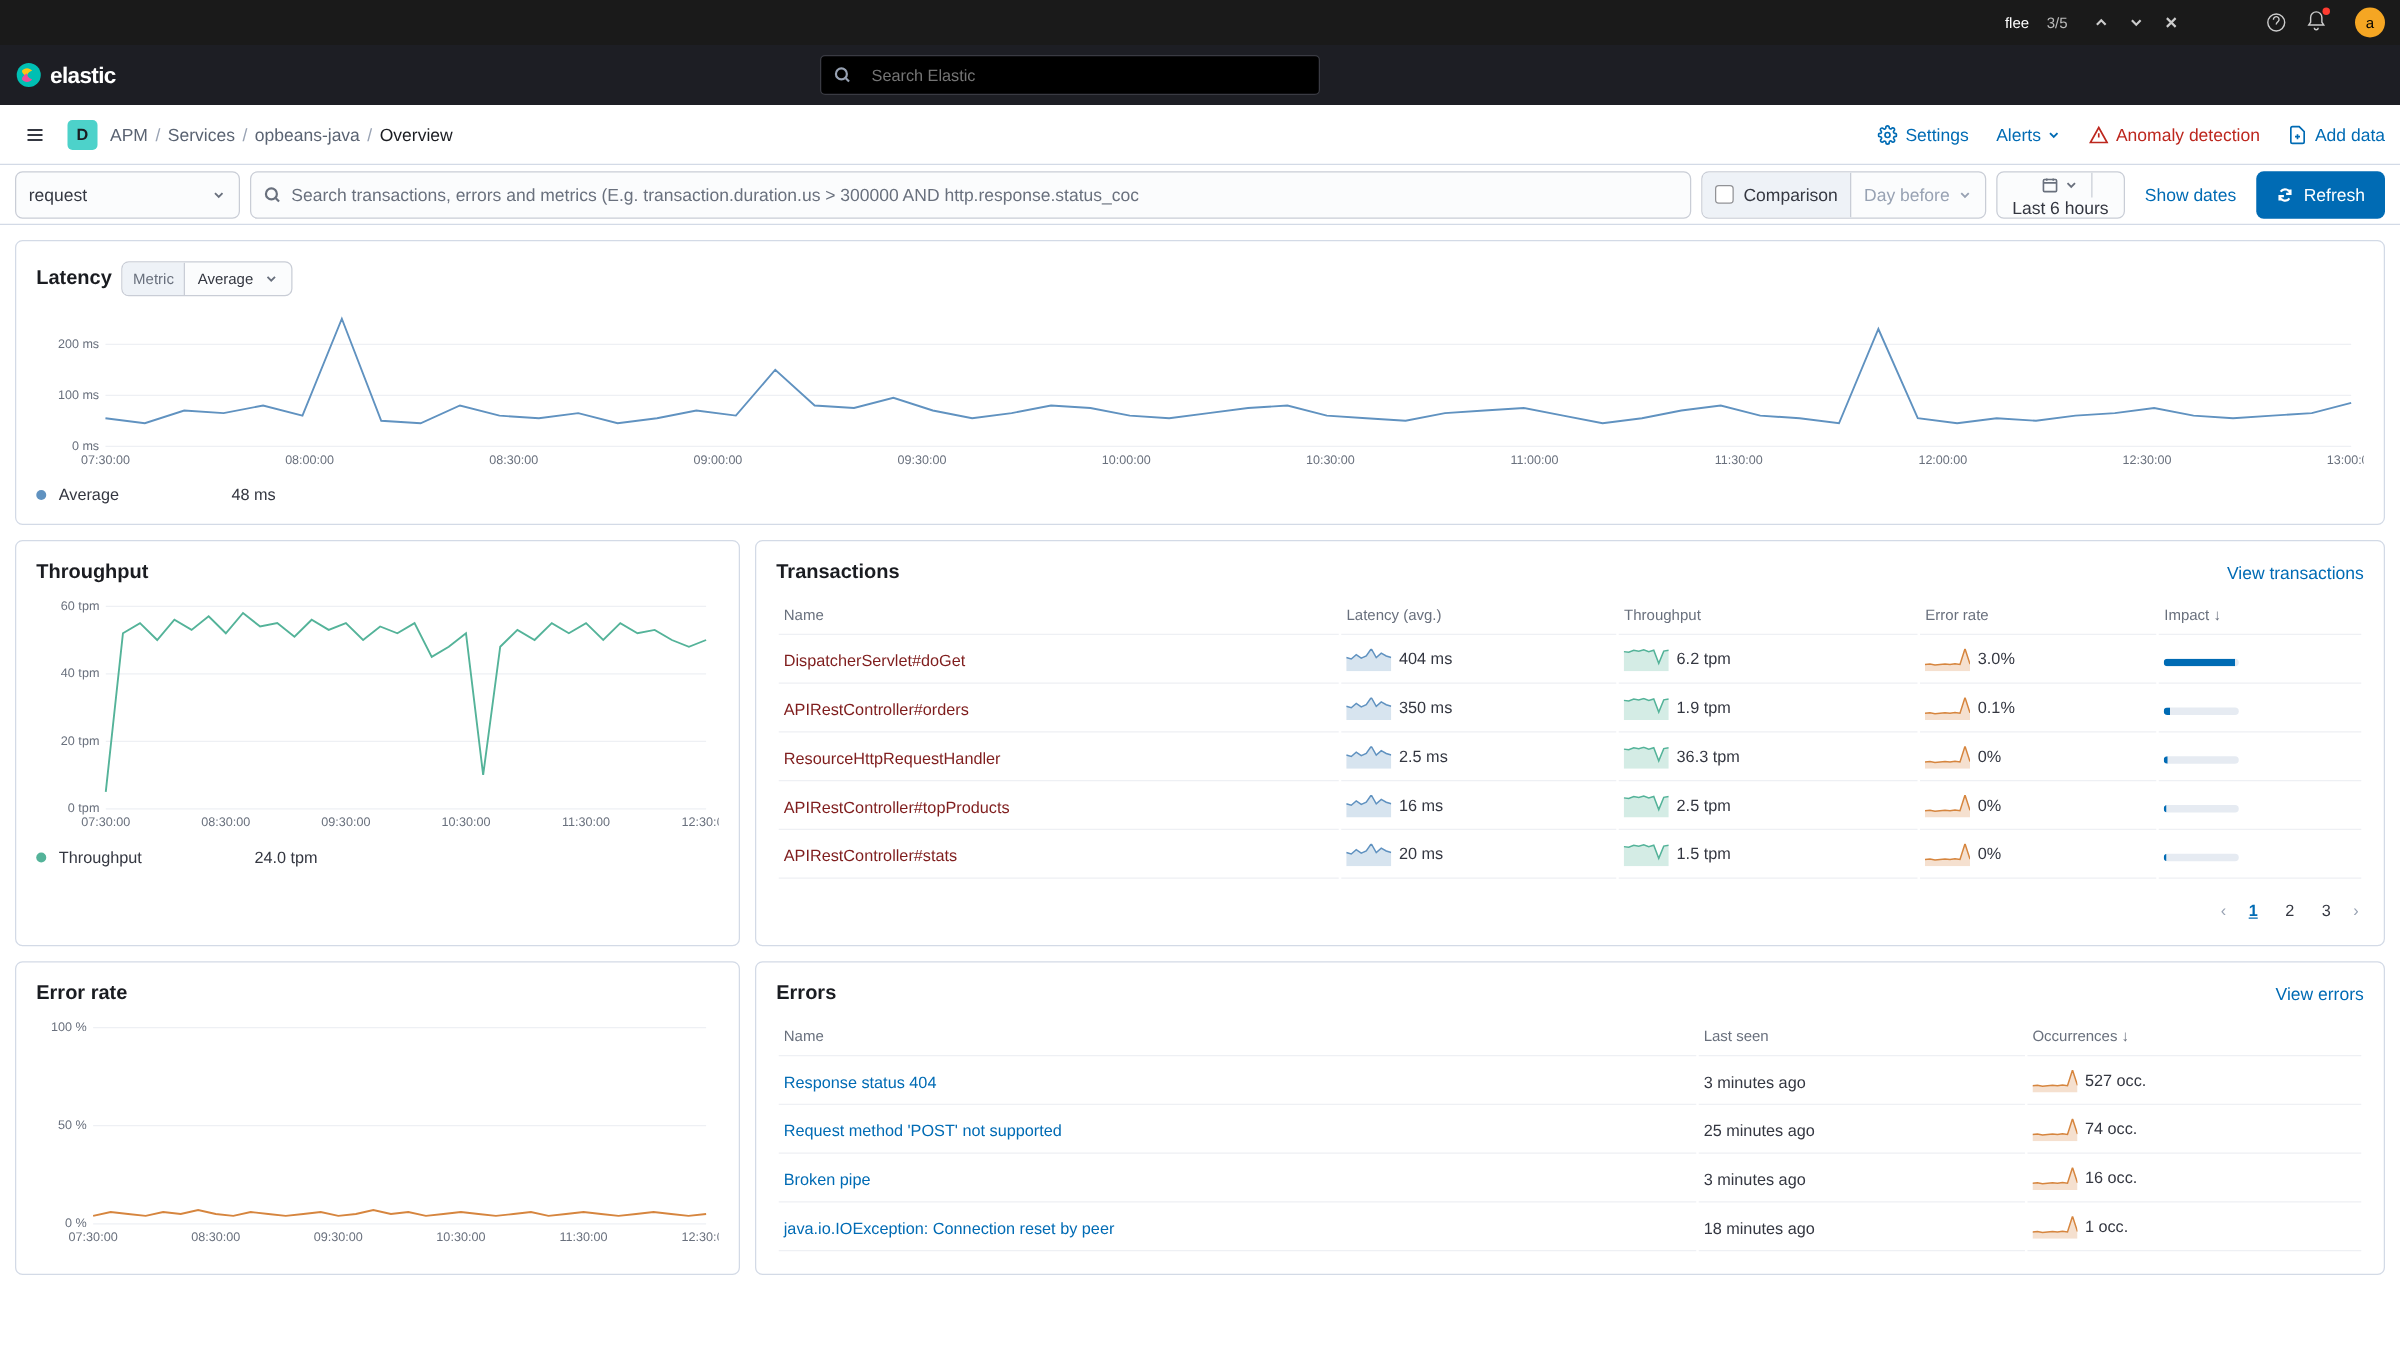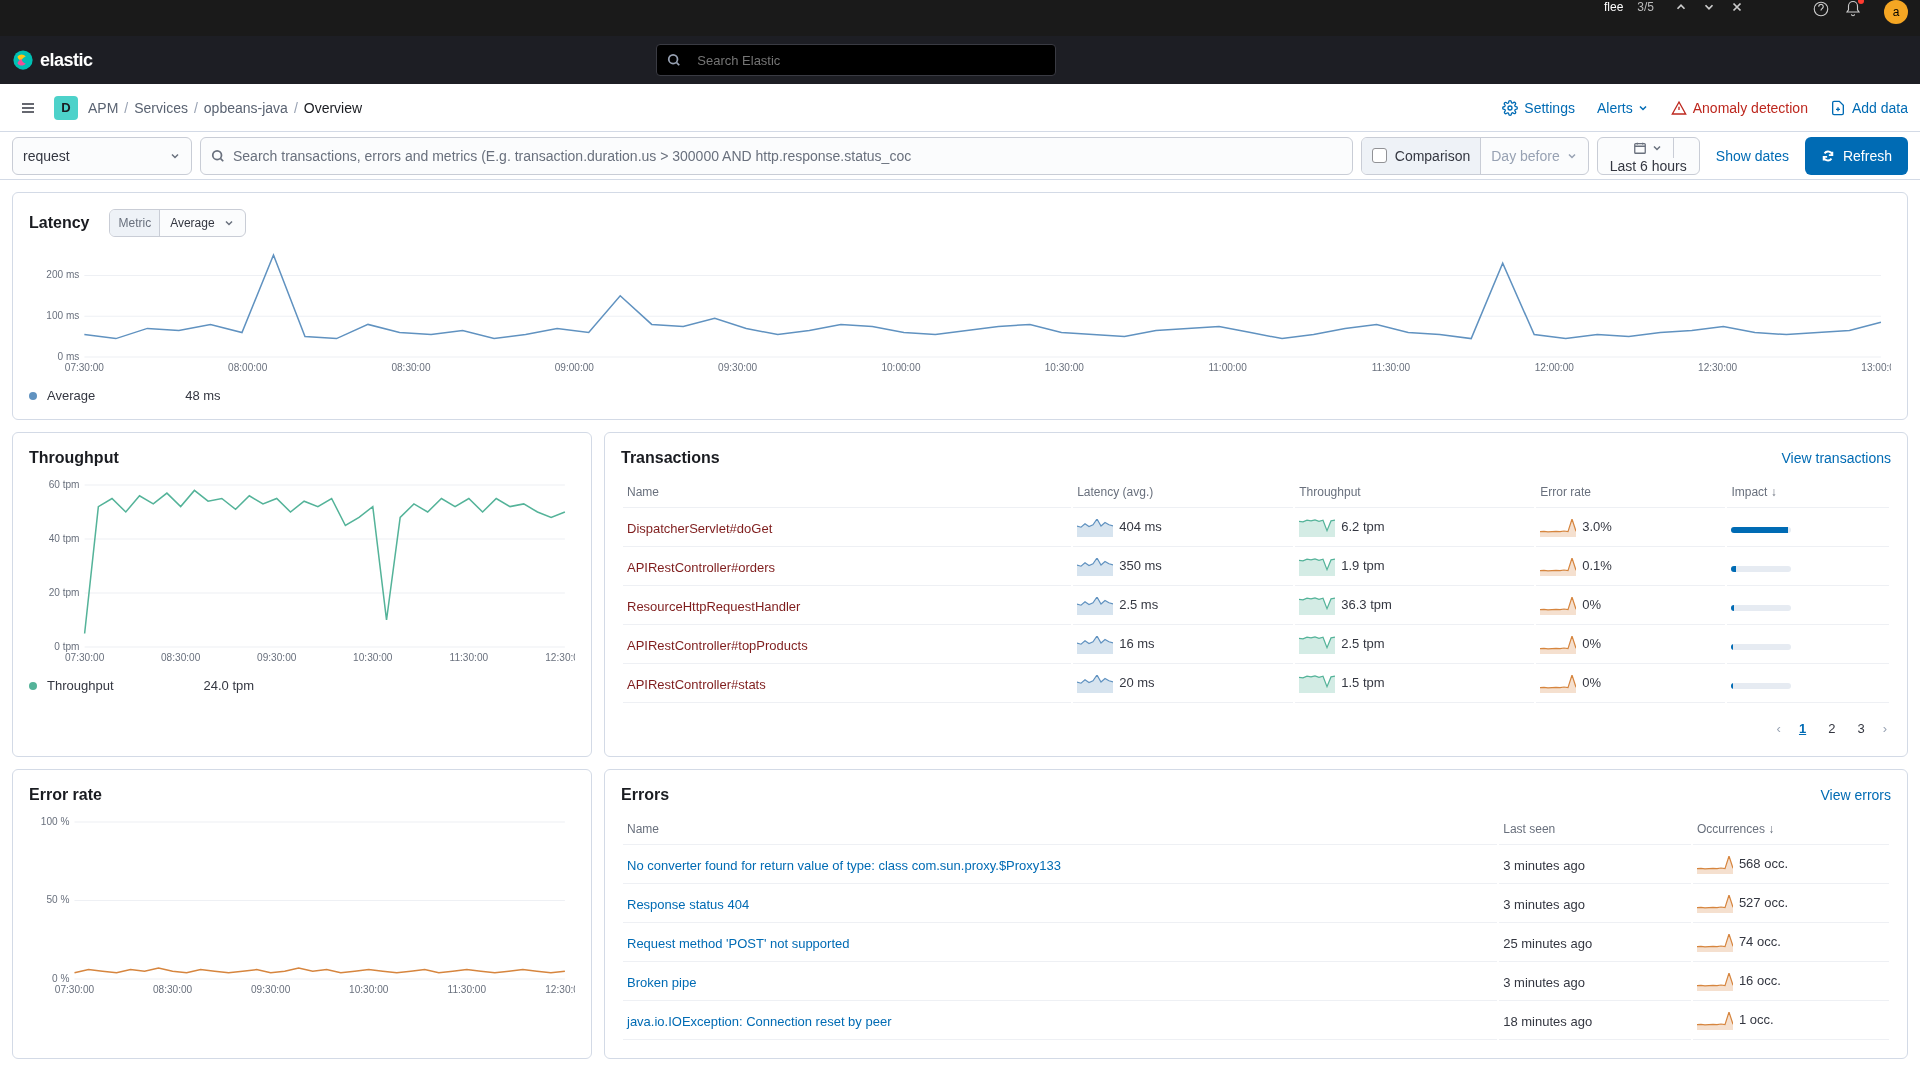"flee" .browser-bar { align-items: none -> center }
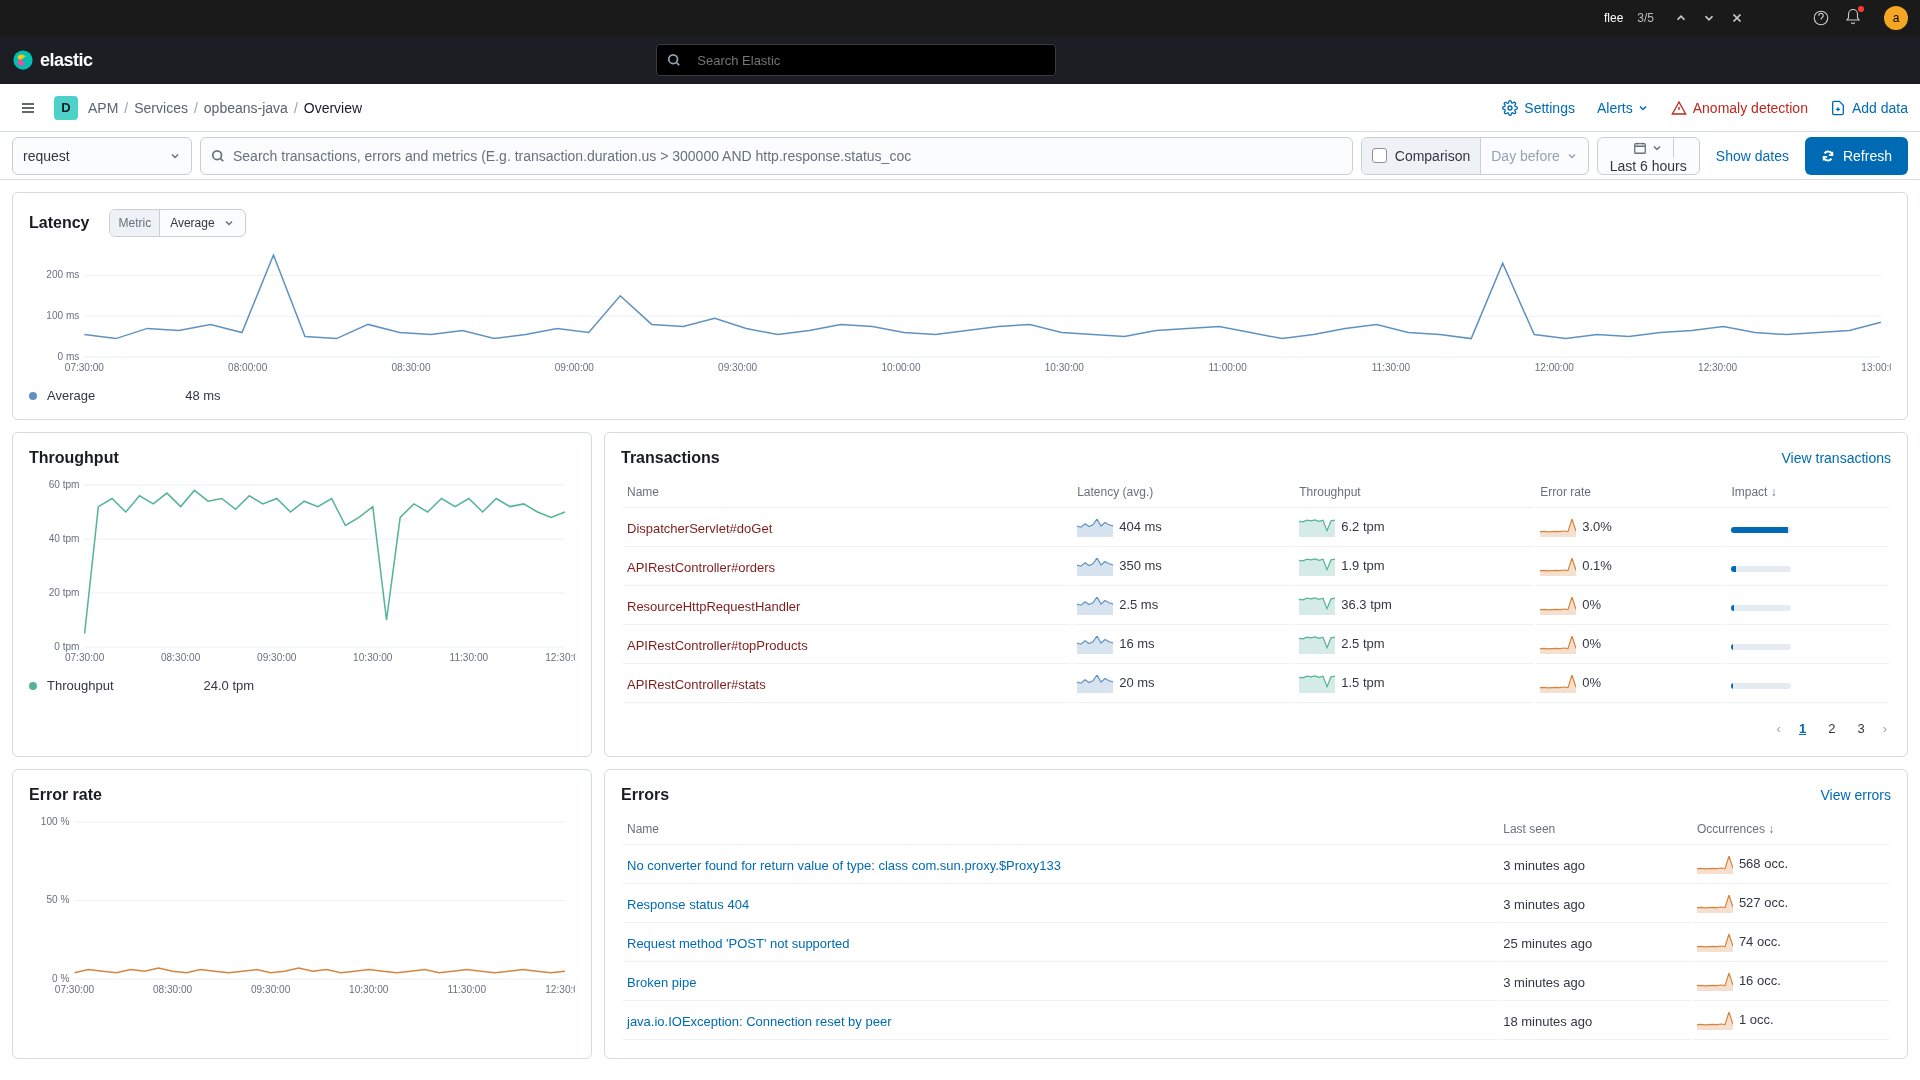"Latency" .panel-header { gap: 20px -> 8px }
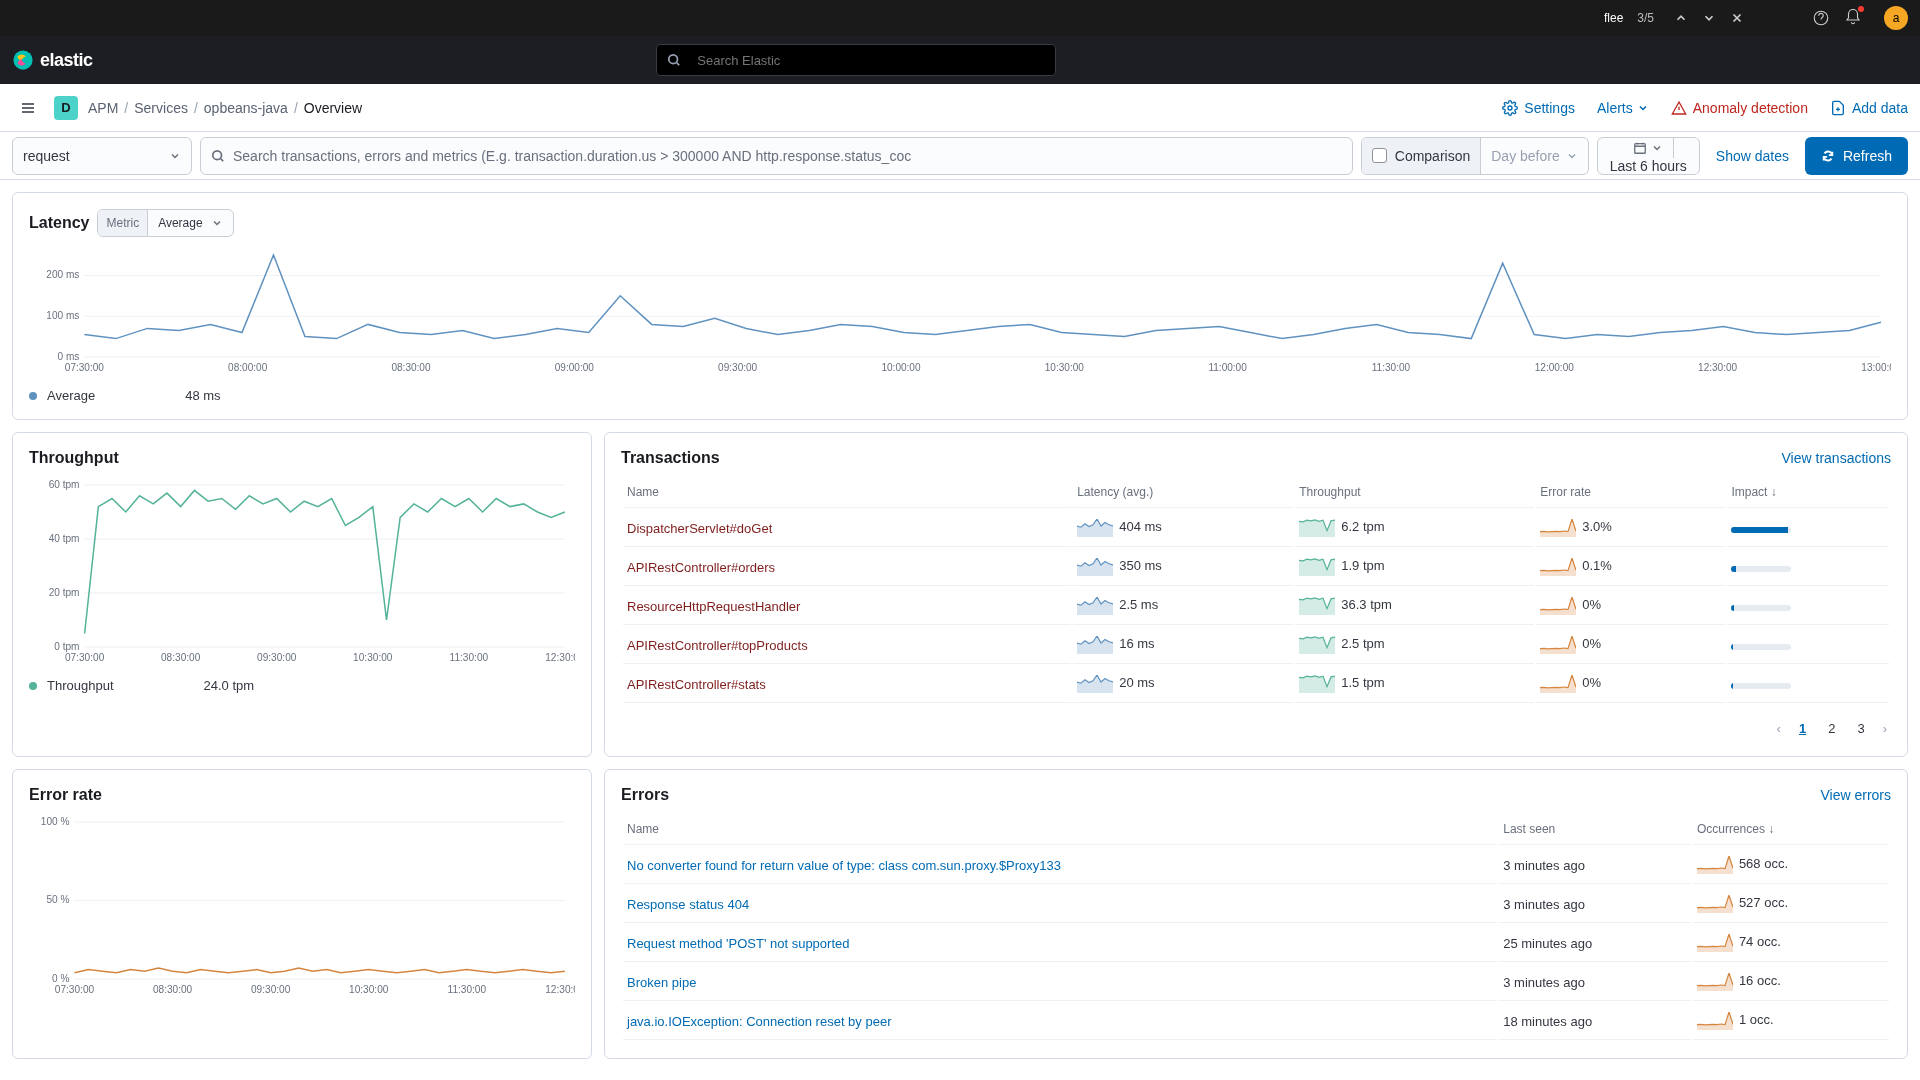"No converter found for return" tr { html: <tr> <td><span>No converter found for return value of type: class com.sun.proxy.$Proxy133</span></td> <td>3 minutes ago</td> <td><svg> <path></path> <path></path> </svg><span>568 occ.</span></td> </tr> -> none }
